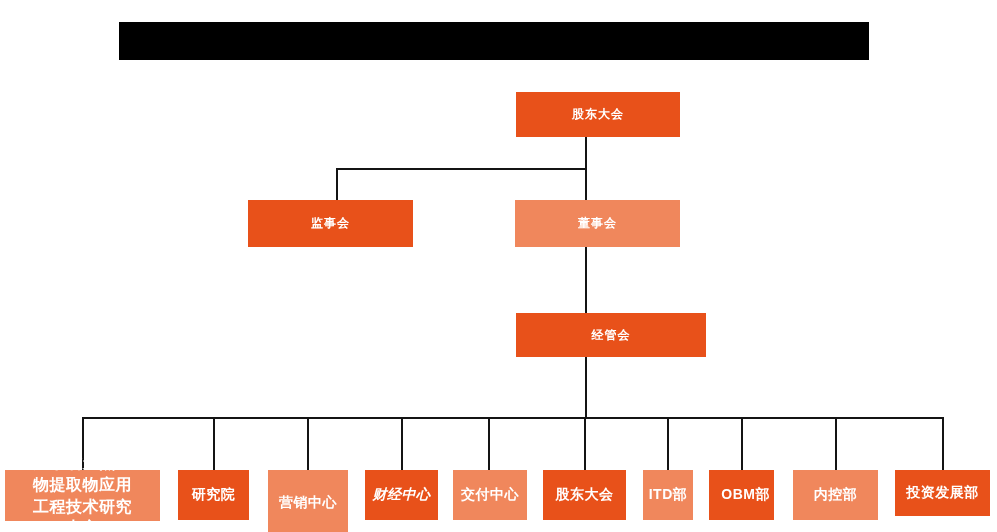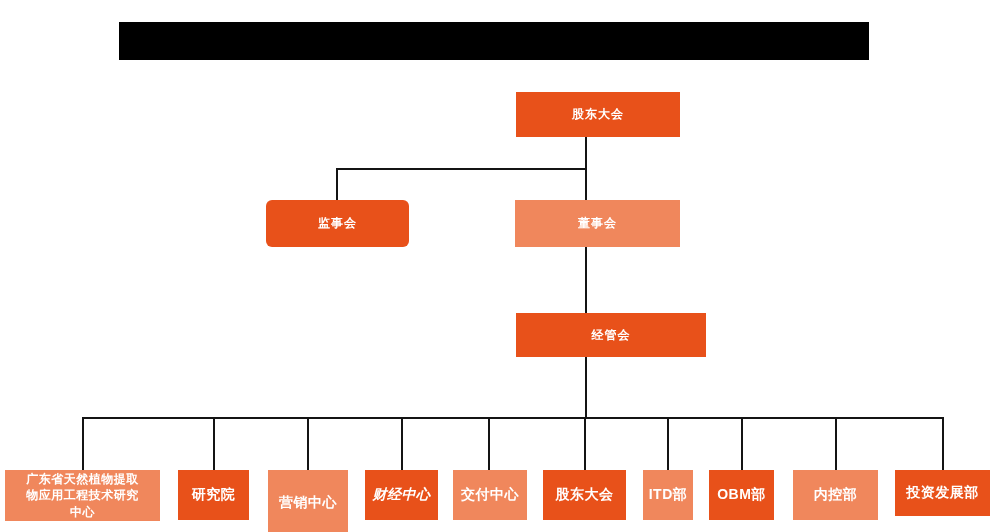"监事会" div.node { border-radius: 6px -> none; left: 254px -> 236px; width: 143px -> 165px }
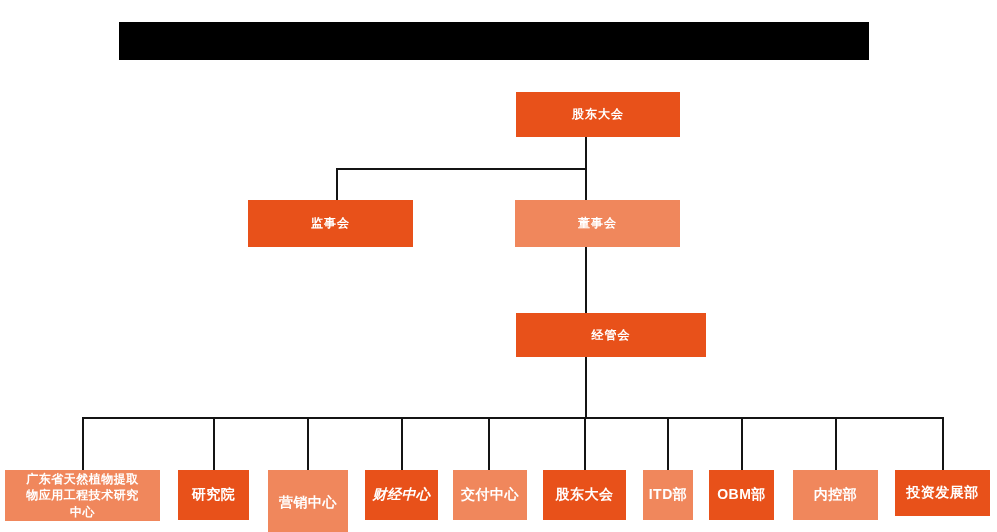"广东省天然植物提取物应用工程技术研究中心" .dept-long { font-size: 12px -> 16px }
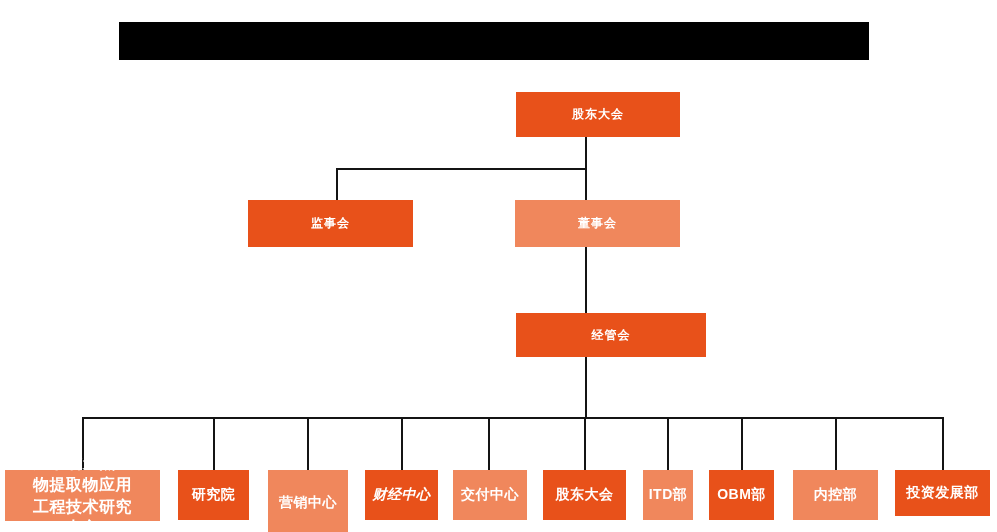"OBM部" div.node { justify-content: none -> flex-end }
